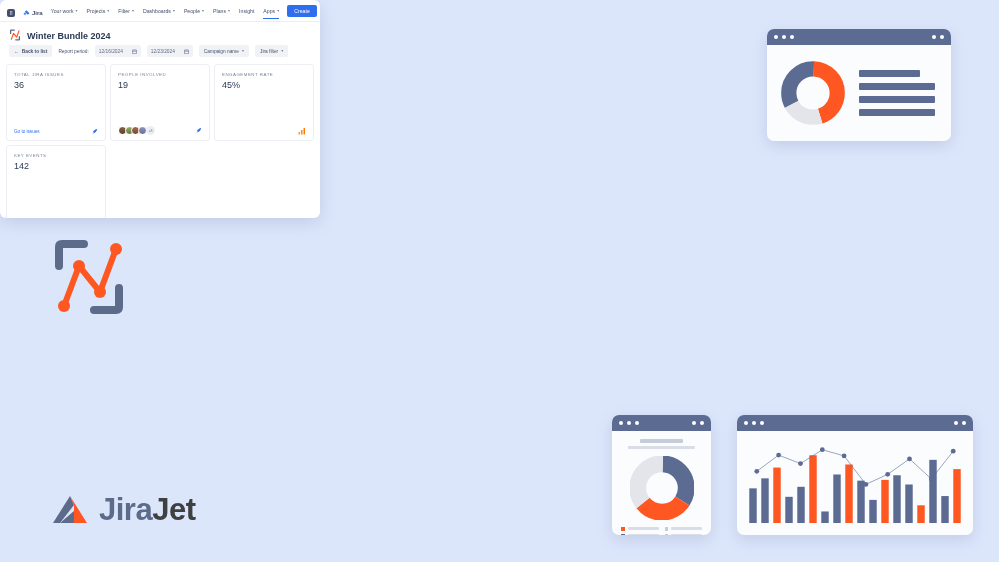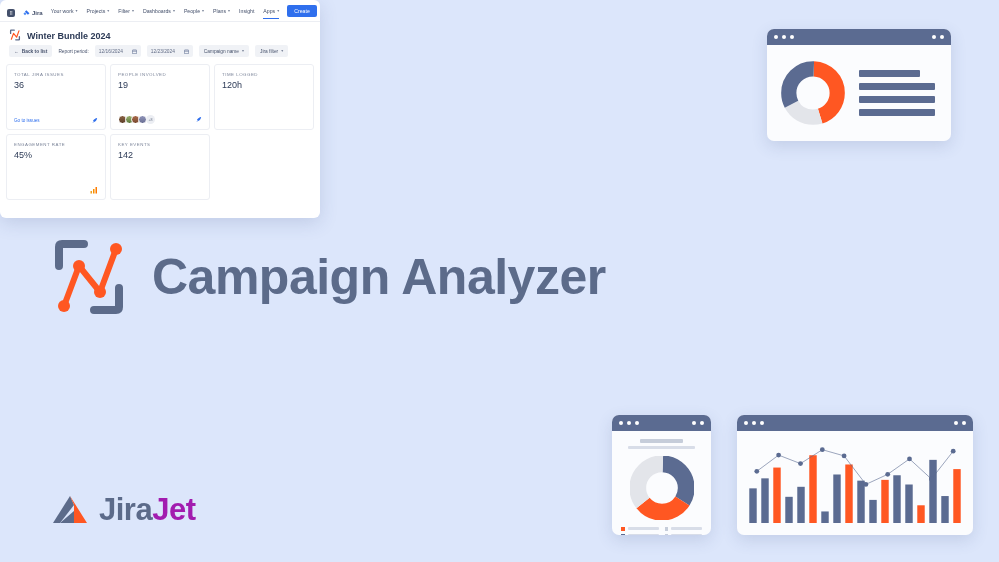"36" .kpi { height: 66px -> 77px }
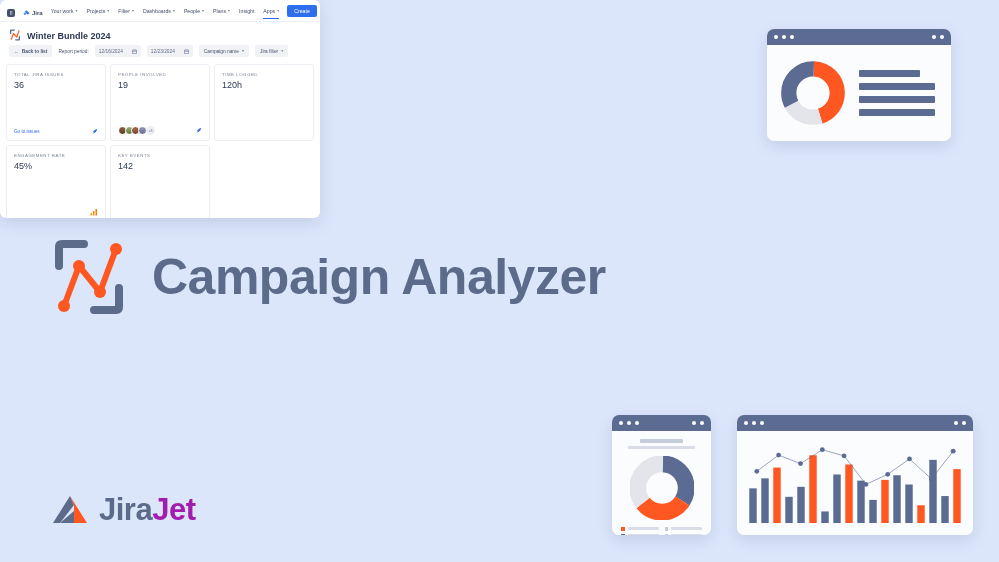"120h" div.kpi { html: <div> <div>TIME LOGGED</div> <div>120h</div> </div> -> none }
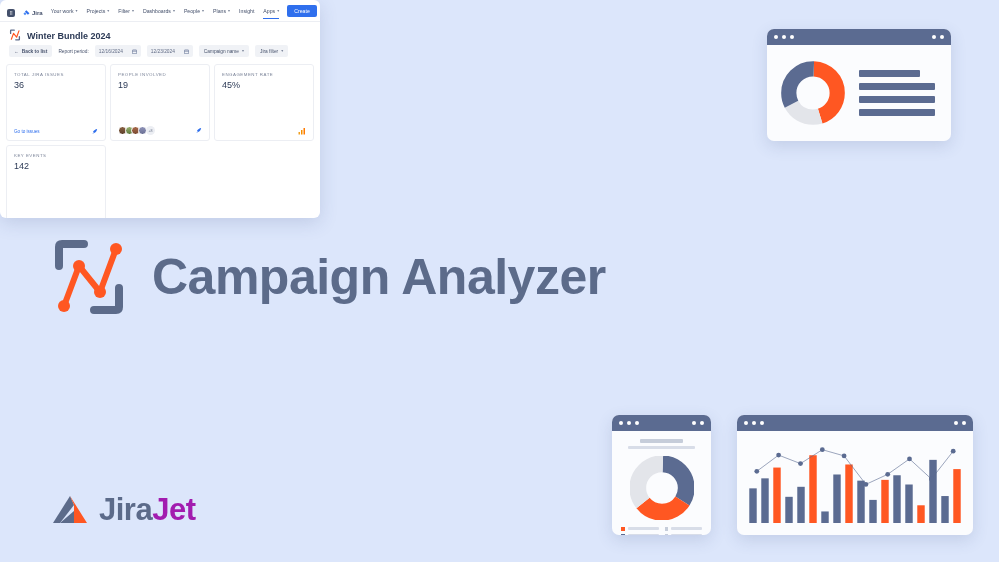"Campaign Analyzer" div.hero-title { html: <div>Campaign Analyzer</div> -> none }
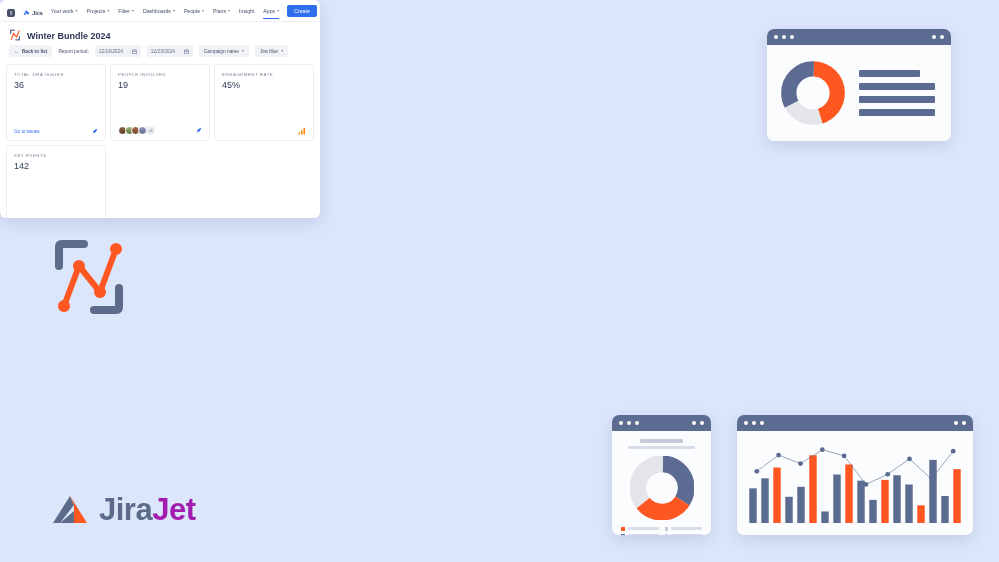"Jet" .brand-jet { color: #a21caf -> #404040 }
